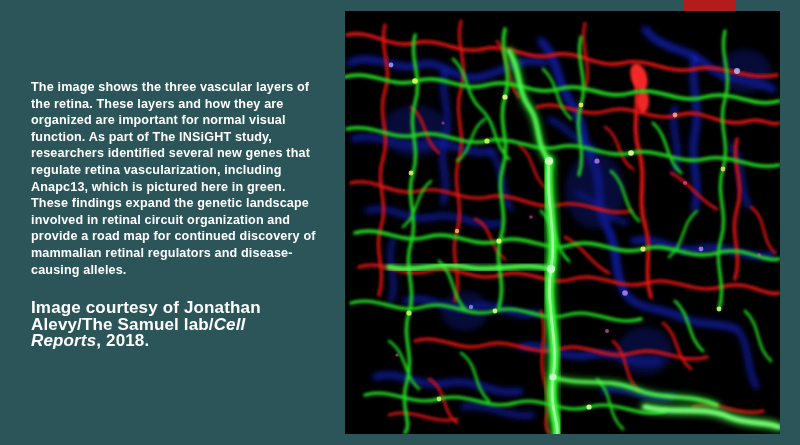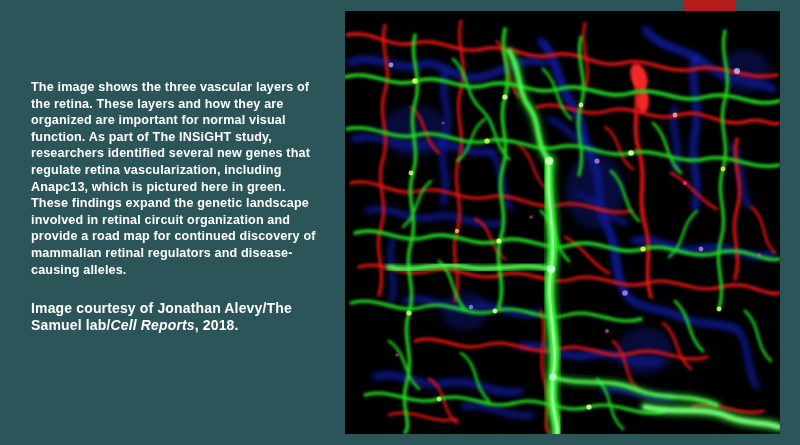"Image courtesy of Jonathan Alevy/The" #credit-line { font-size: 14px -> 17px }
